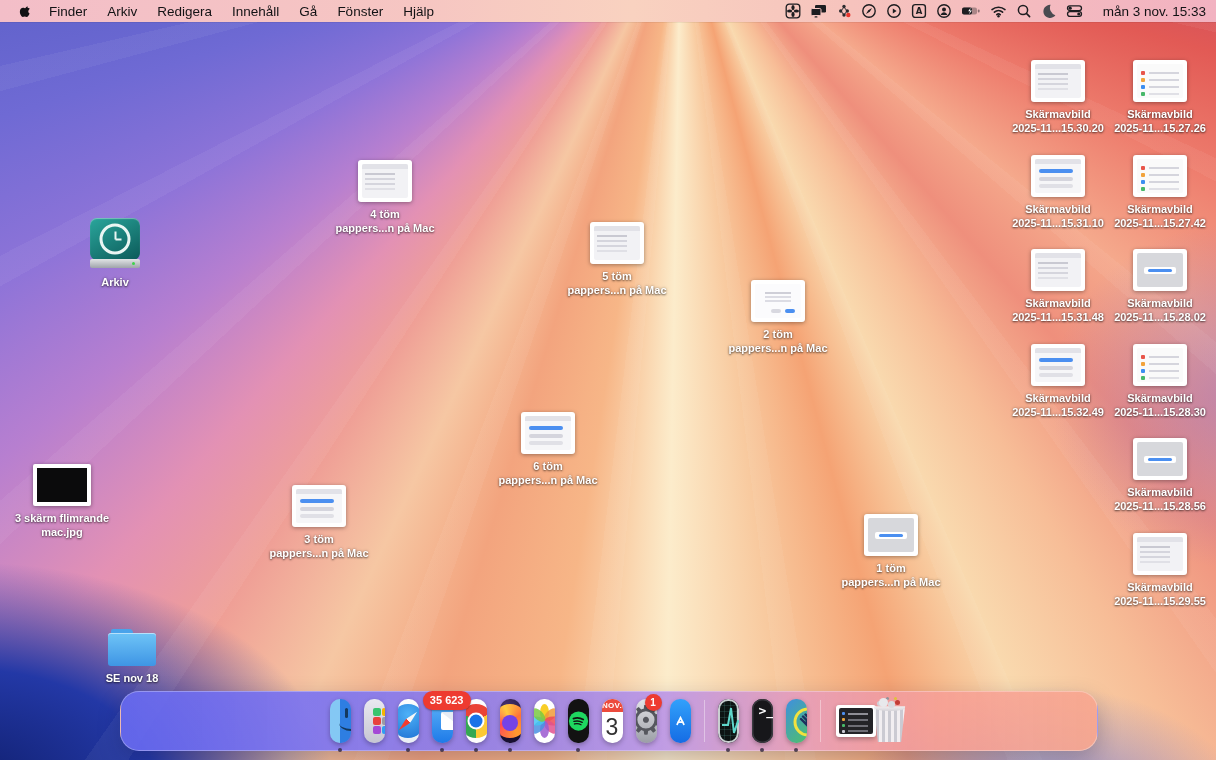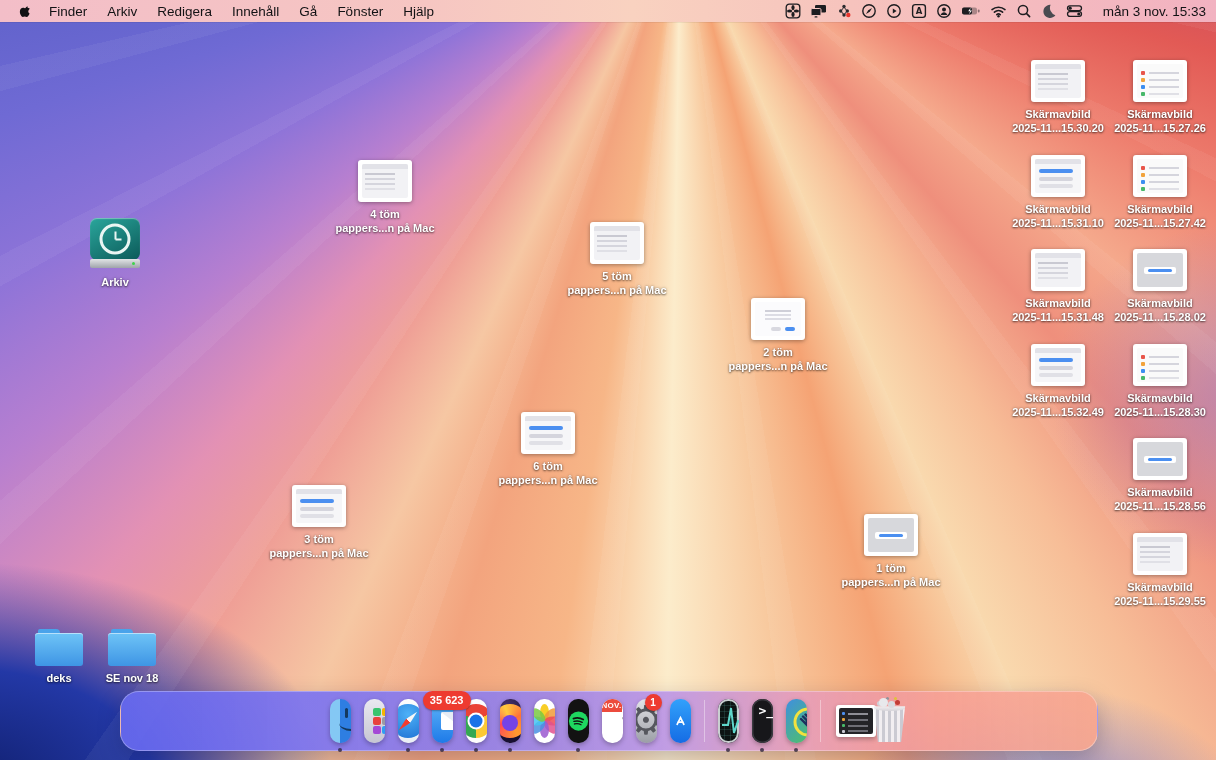"2 töm" div.ditem { top: 276px -> 258px }
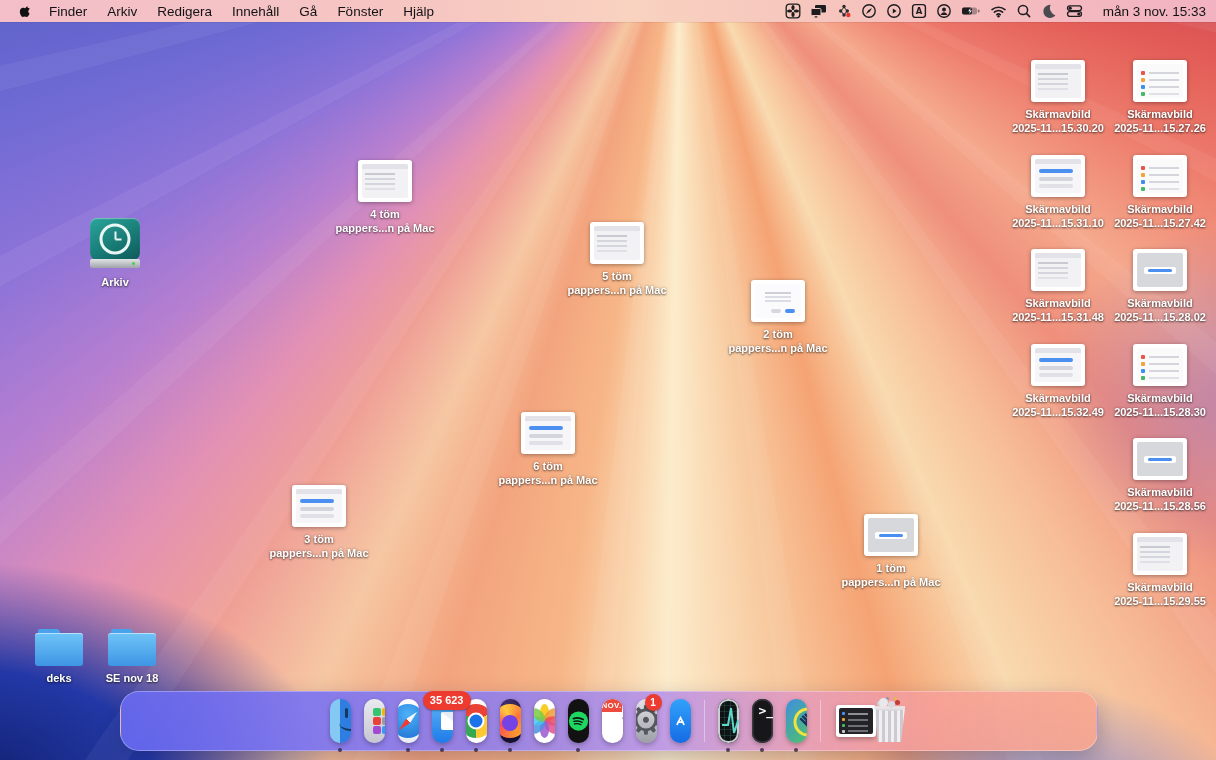"3 skärm flimrande" div.ditem { html: none -> <div> <div> <i></i> </div> <div>3 skärm flimrande</div> <div>mac.jpg</div> </div> }
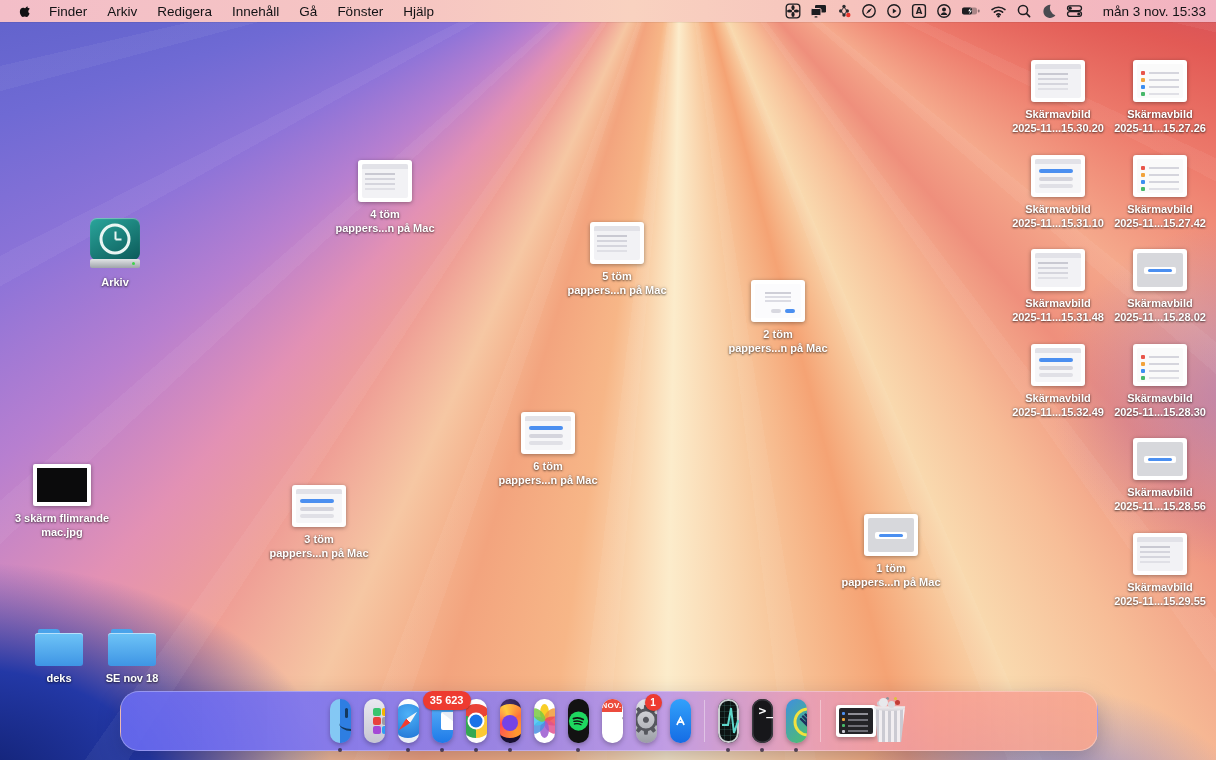"deks" div.ditem { html: <div> <div> <i></i> <i></i> </div> <div>deks</div> </div> -> none }
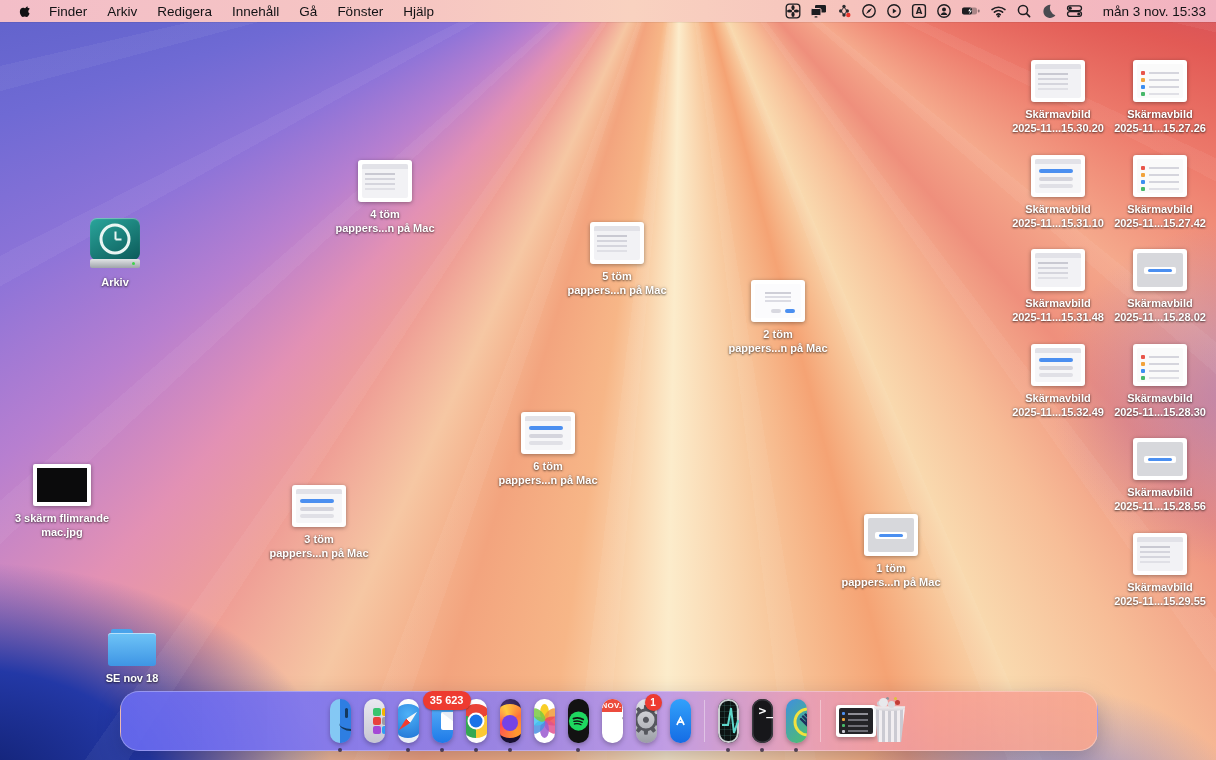"NOV." .cal { flex-direction: row -> column }
